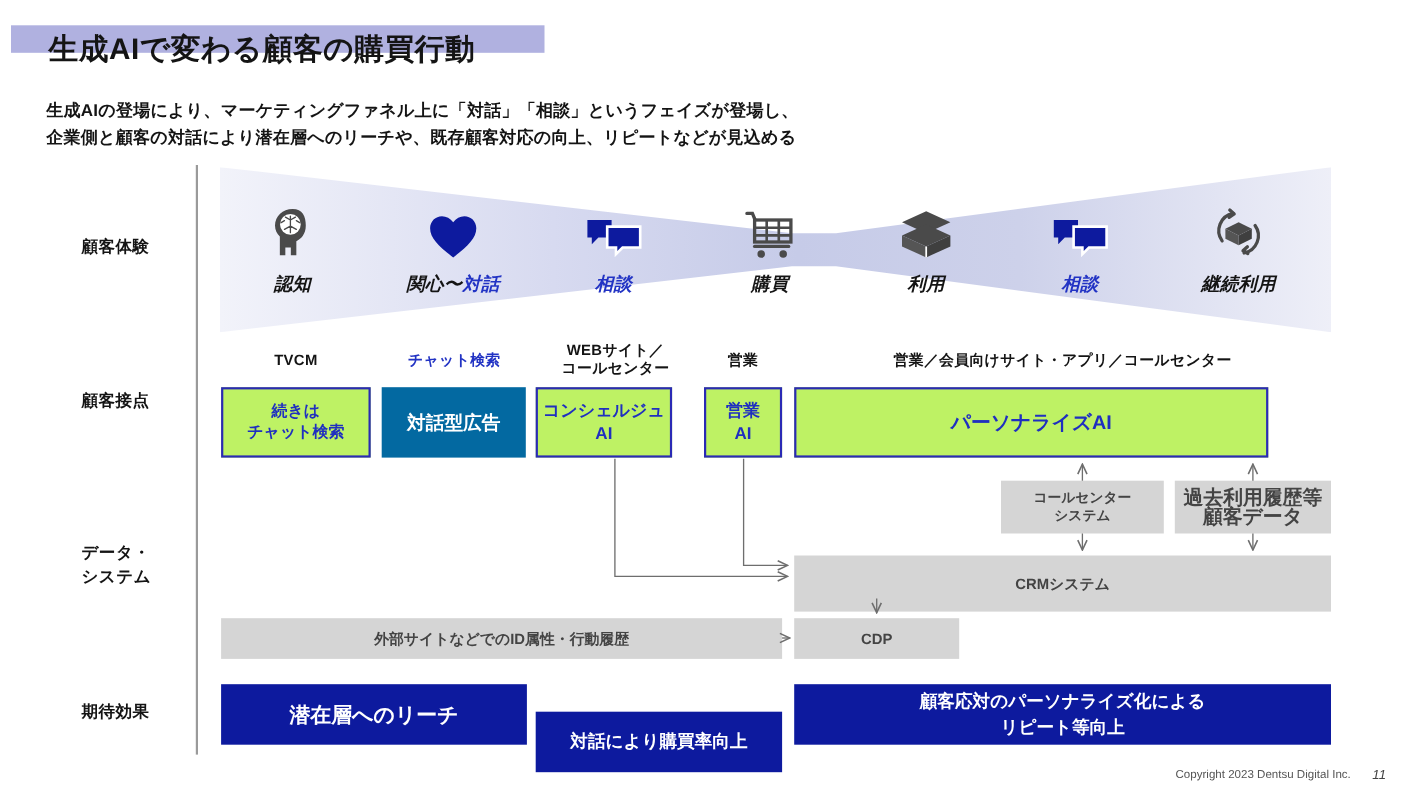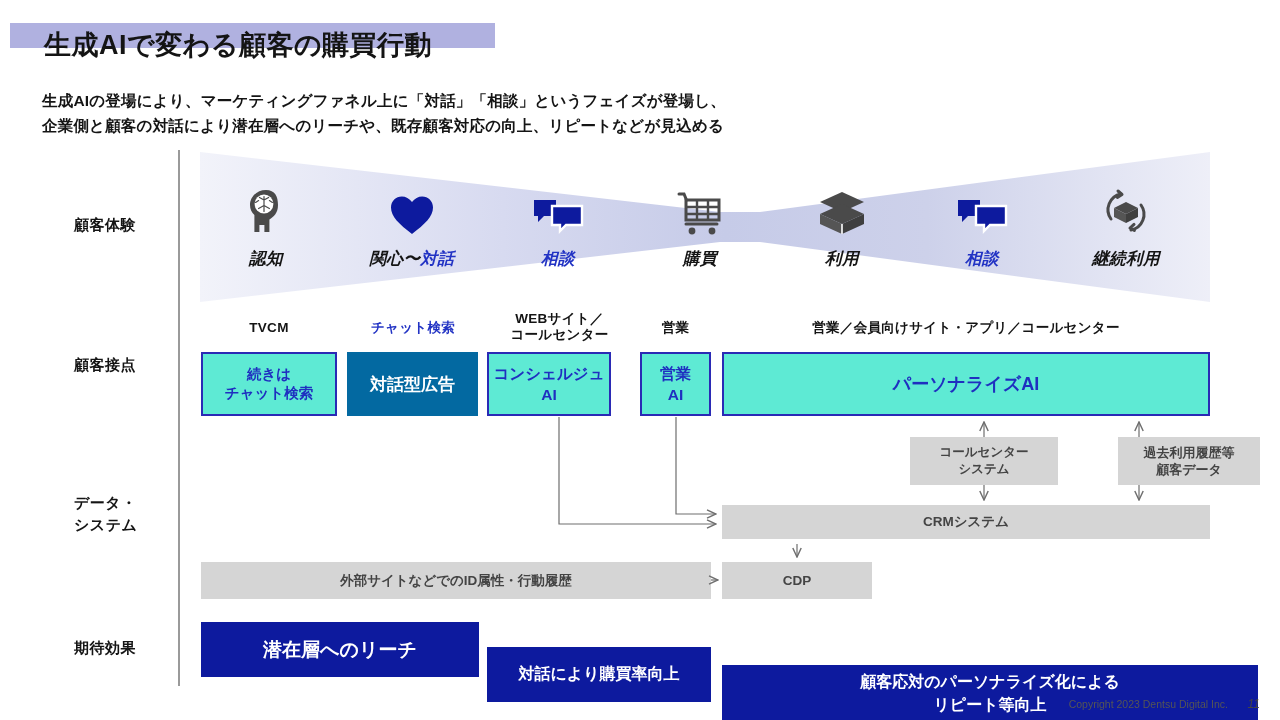"続きは" .box-outline { background: #5eead4 -> #bef264 }
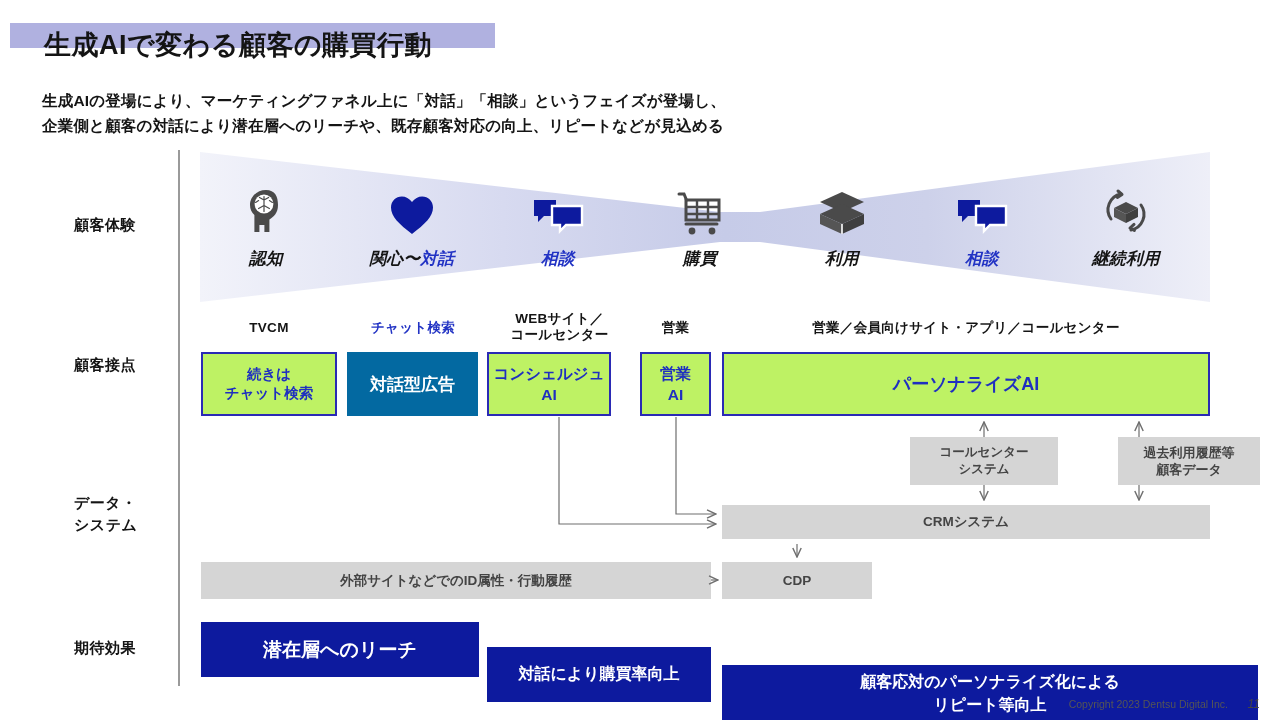"パーソナライズAI" div.box { width: 488px -> 431px }
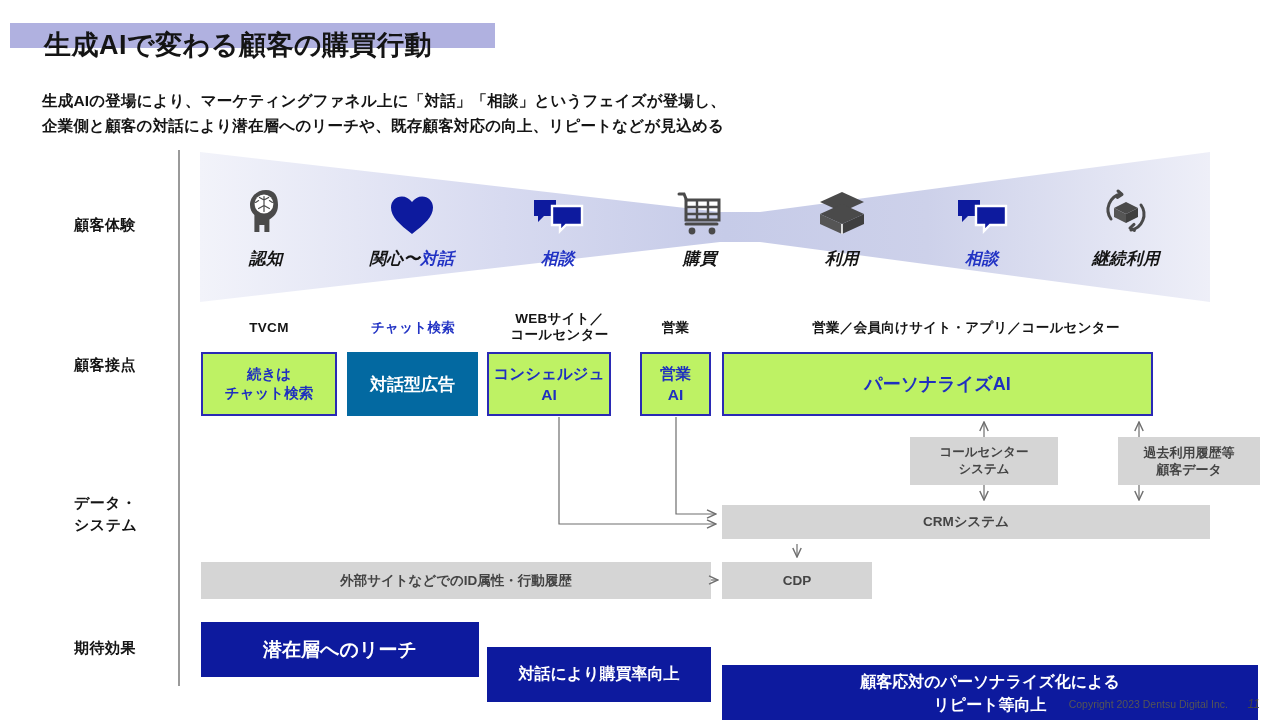"過去利用履歴等" div.box { font-size: 13px -> 18px; left: 1118px -> 1068px }
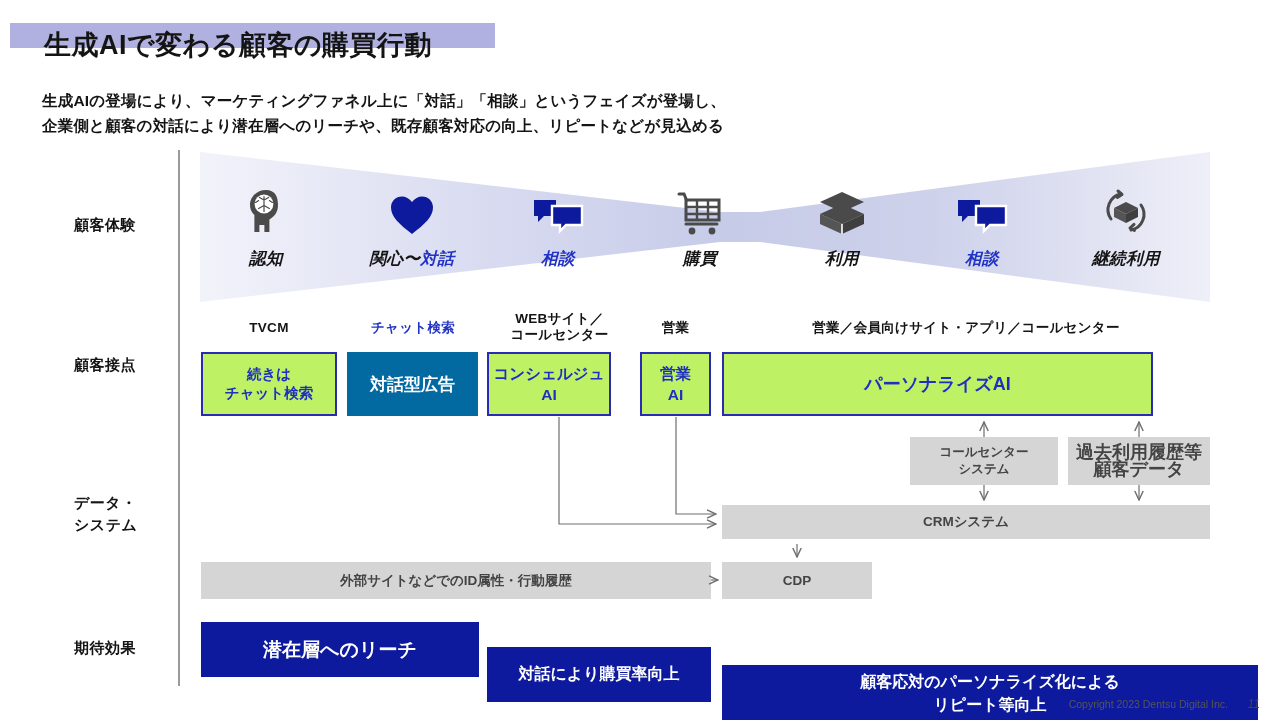"CRMシステム" div.box { height: 34px -> 51px }
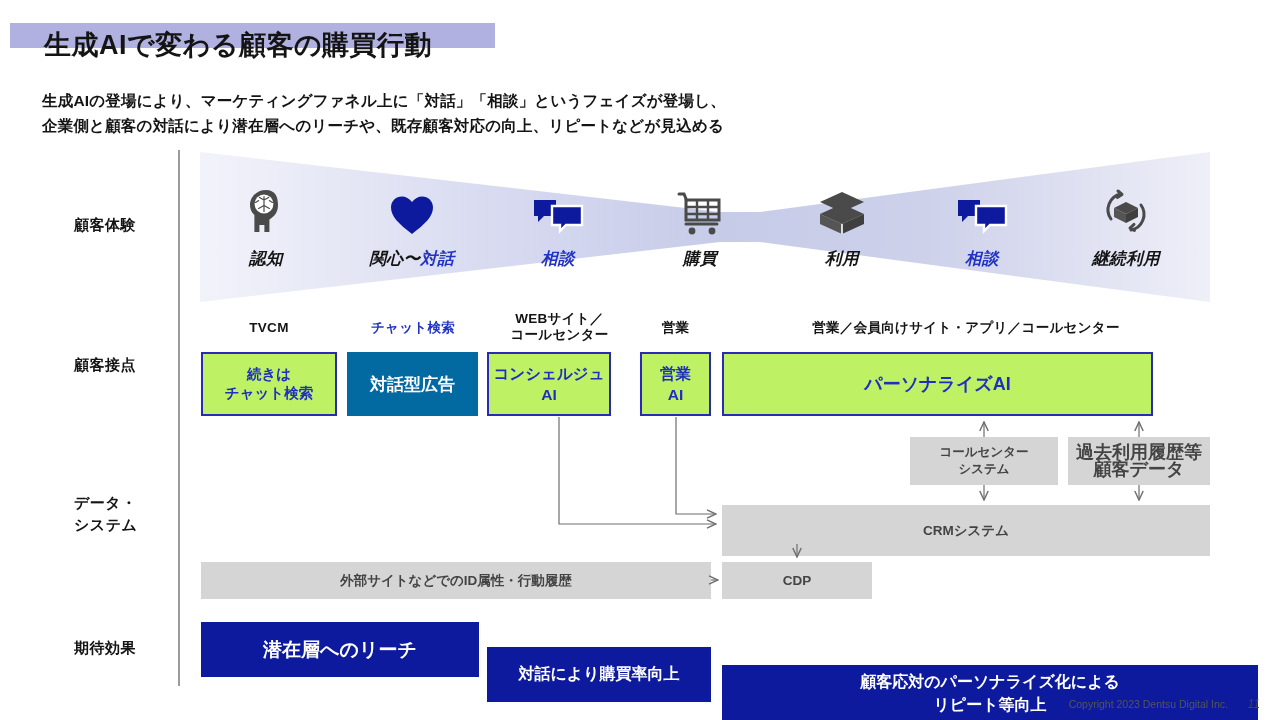"顧客応対のパーソナライズ化による" div.box { margin-top: 43px -> none; width: 536px -> 488px }
